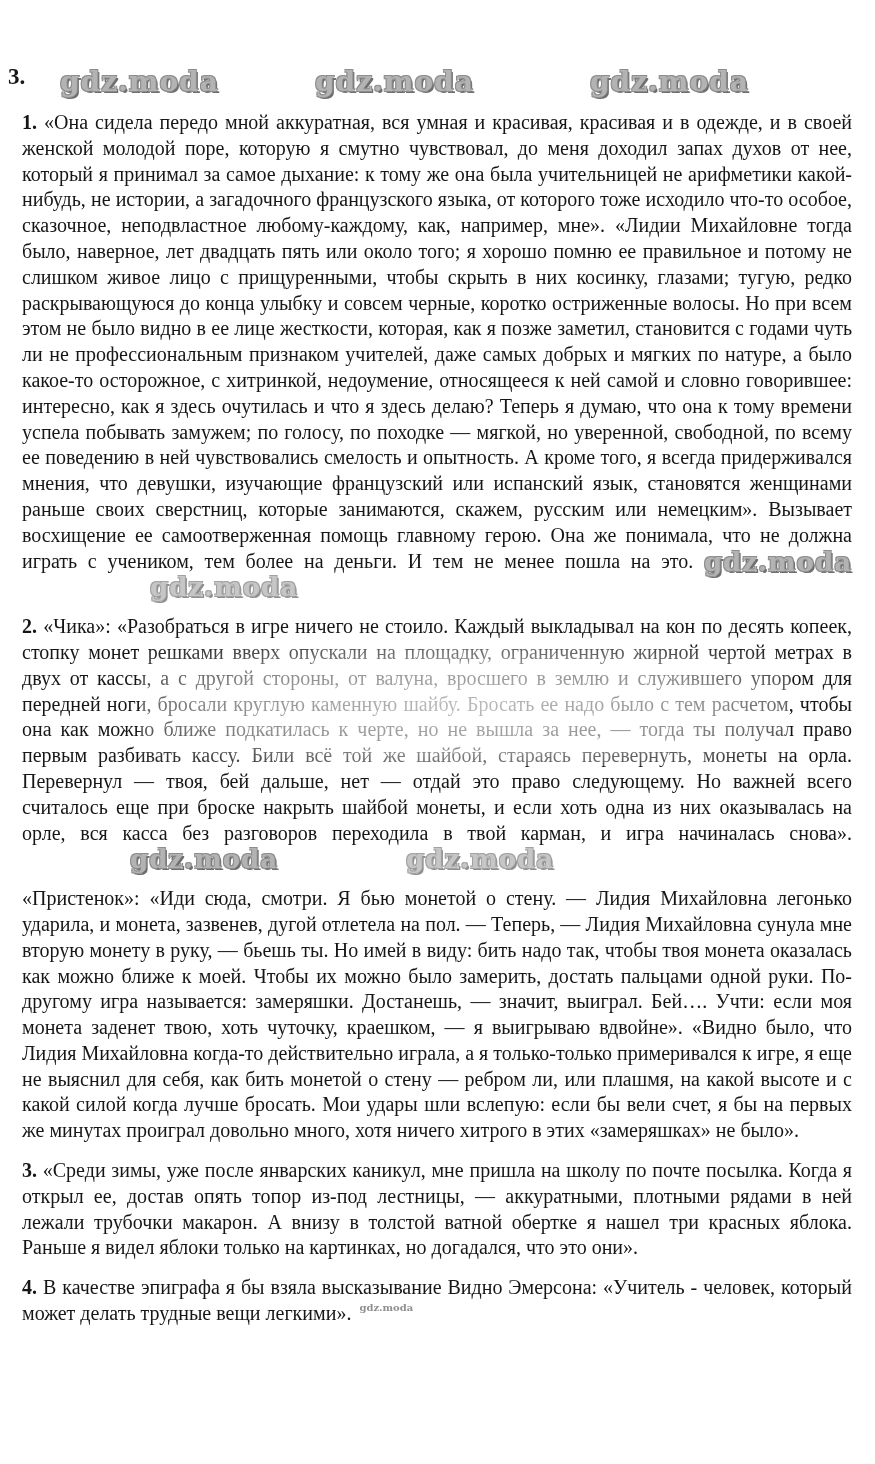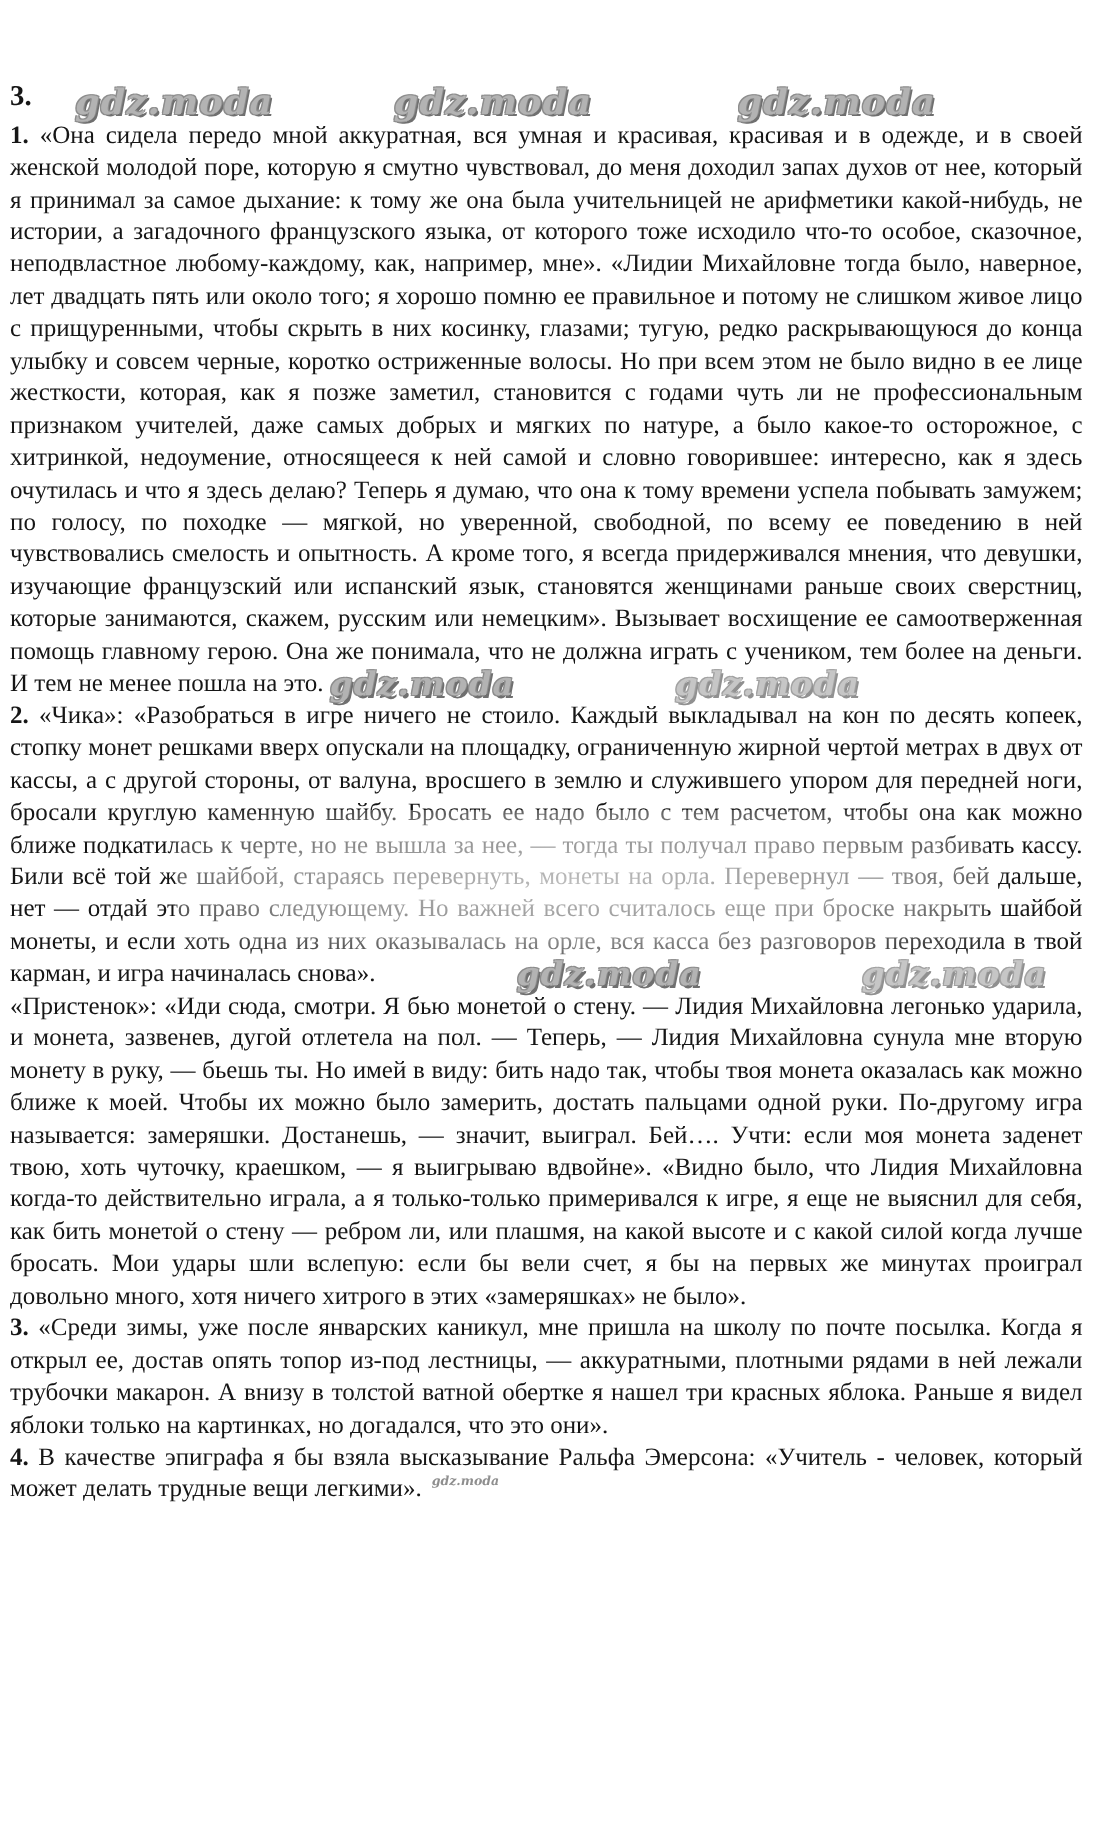"gdz.moda" .wm { font-style: italic -> none }
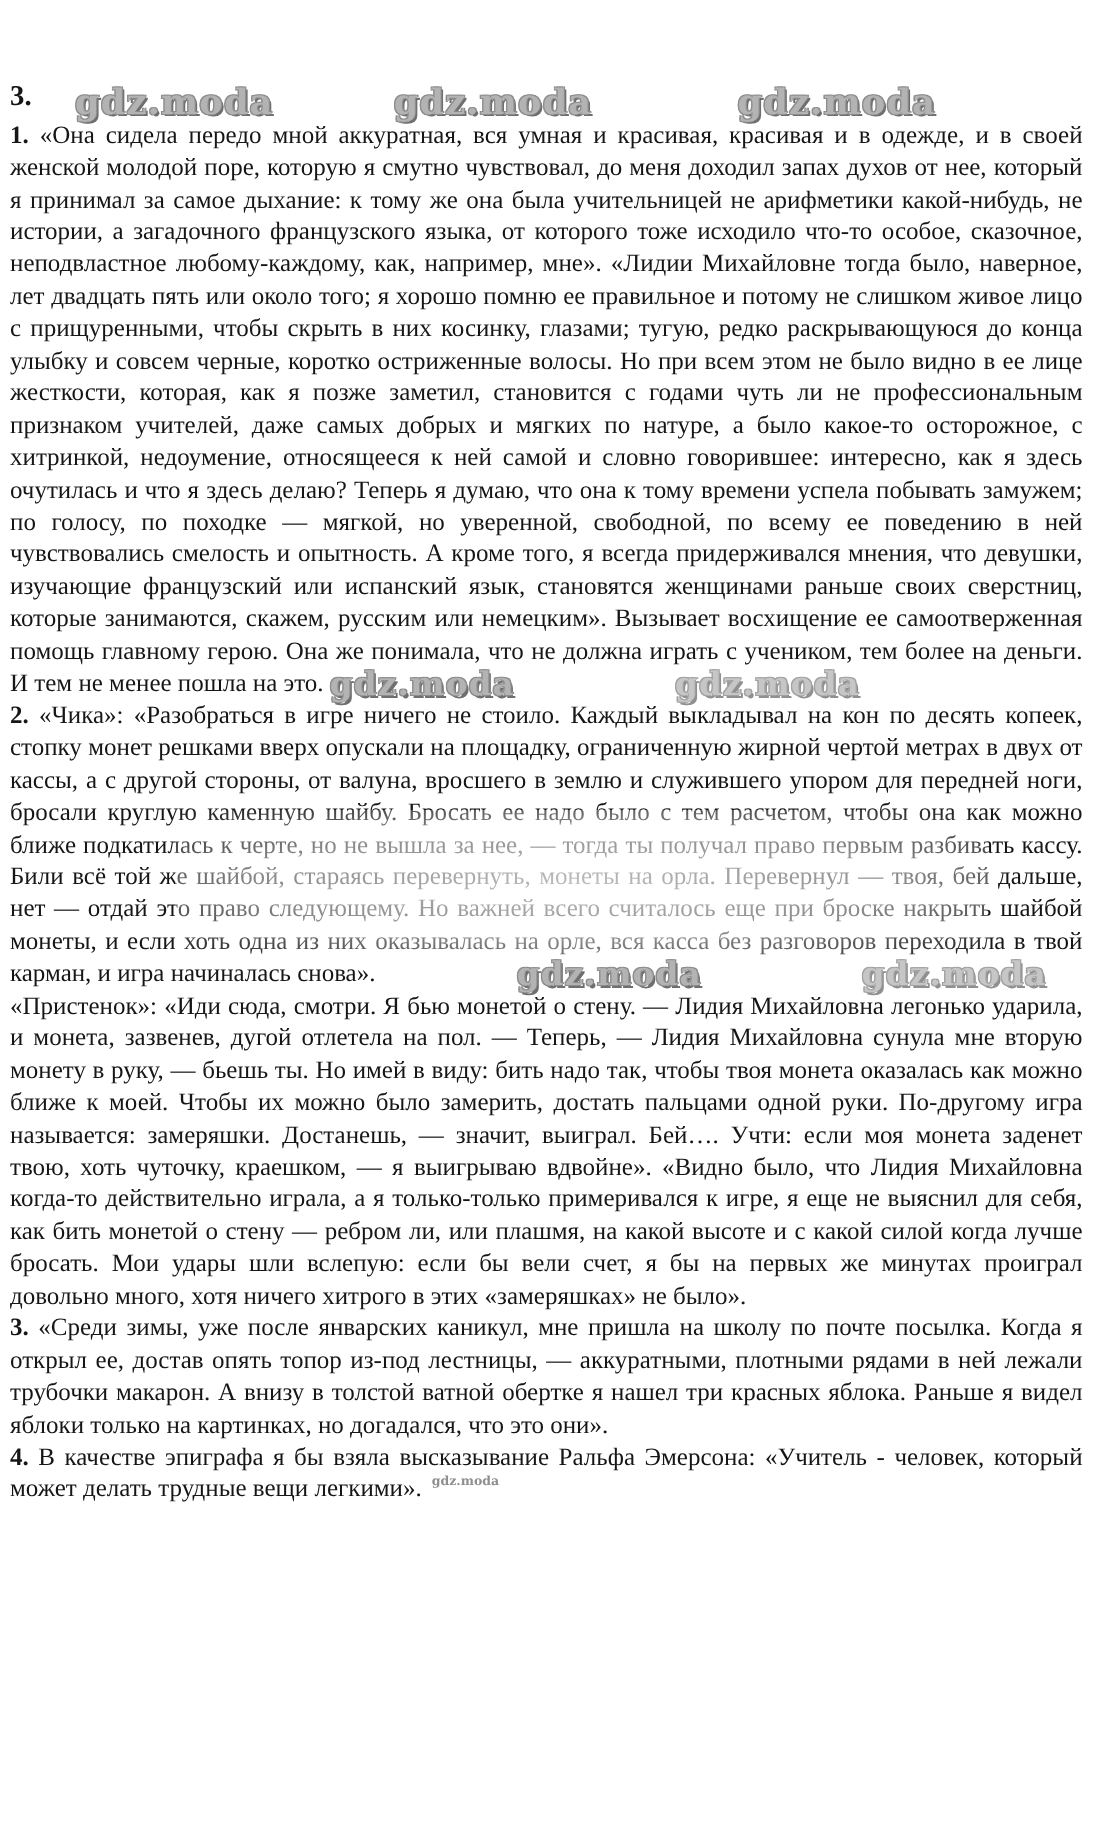"1. «Она сидела передо мной" .content p { margin: 0 -> 14px }
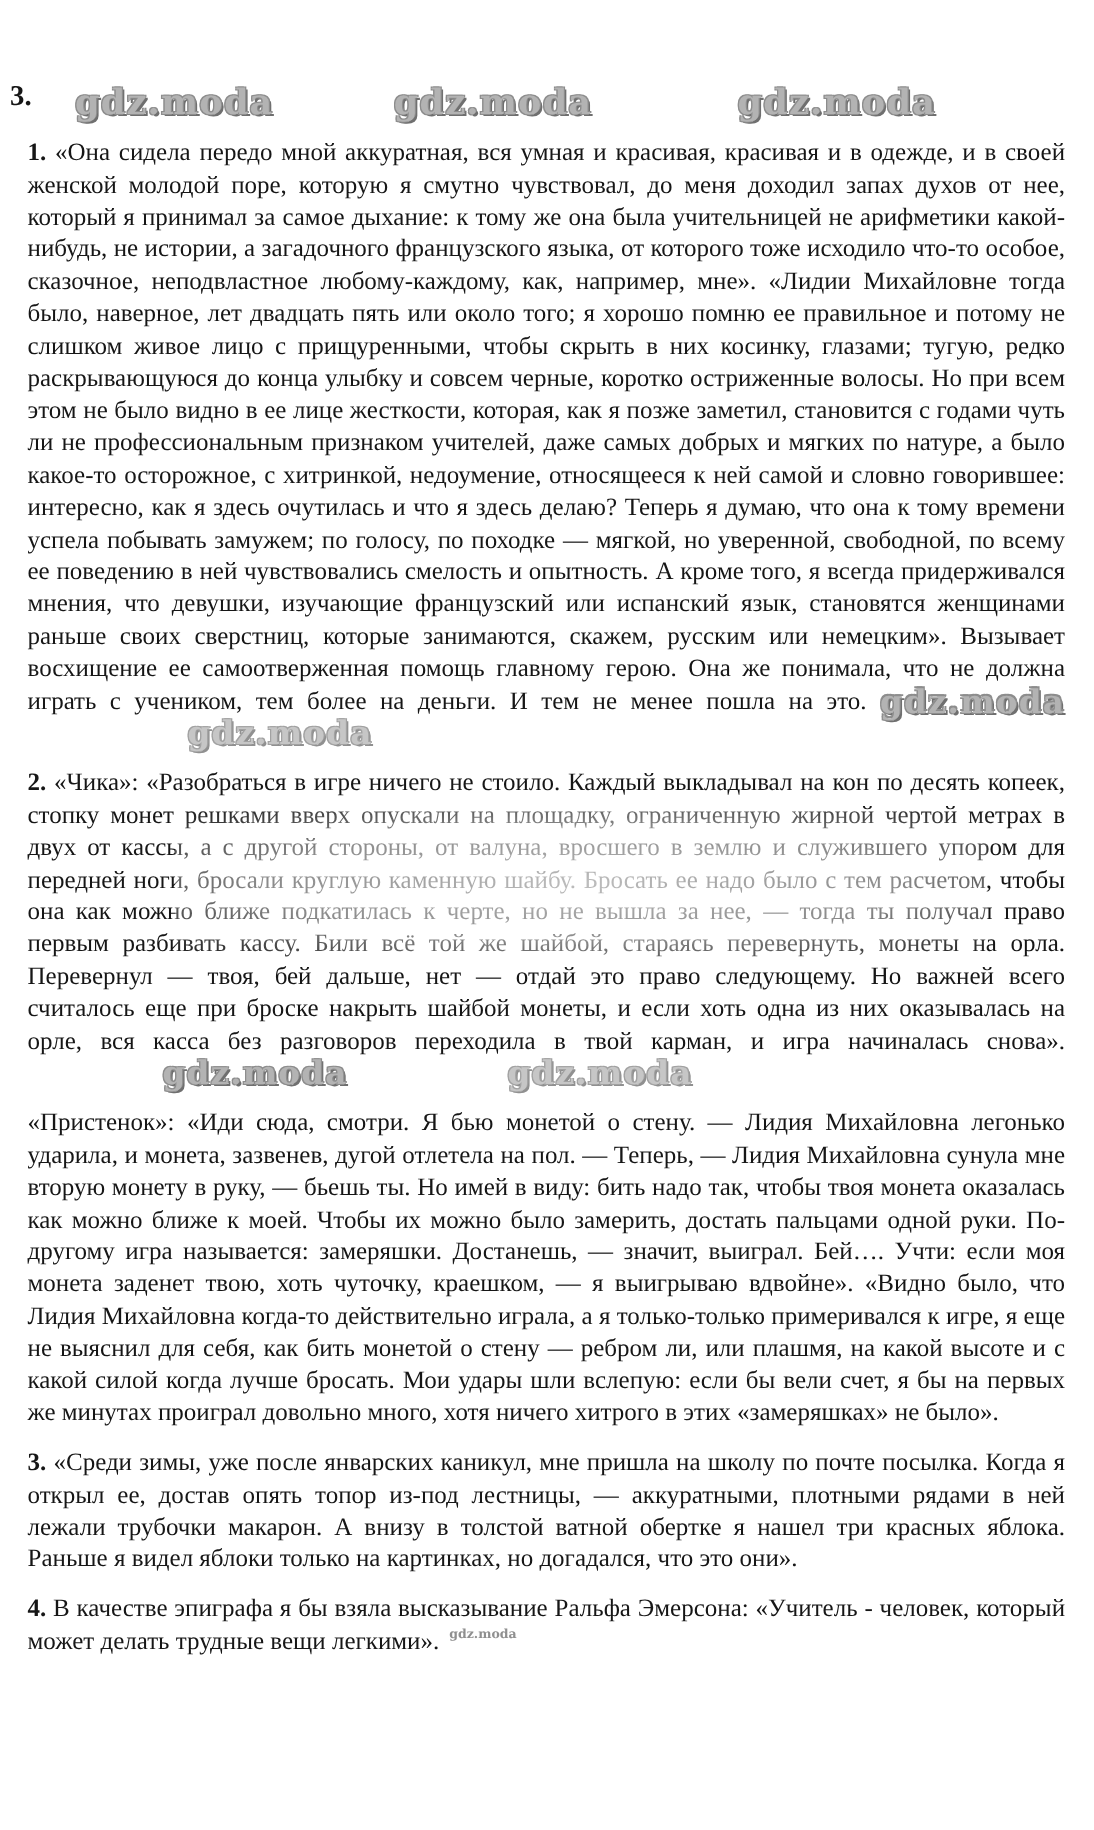"В качестве эпиграфа я бы" span { text: Ральфа -> Видно }
